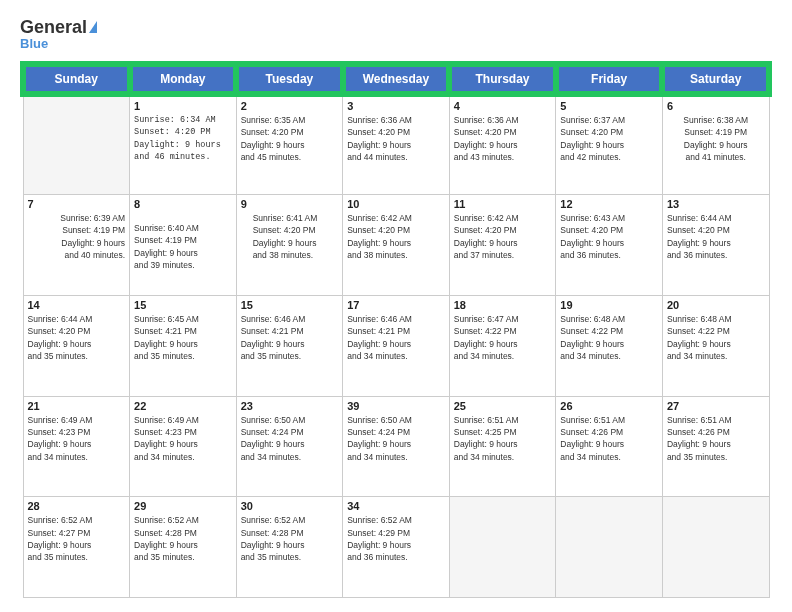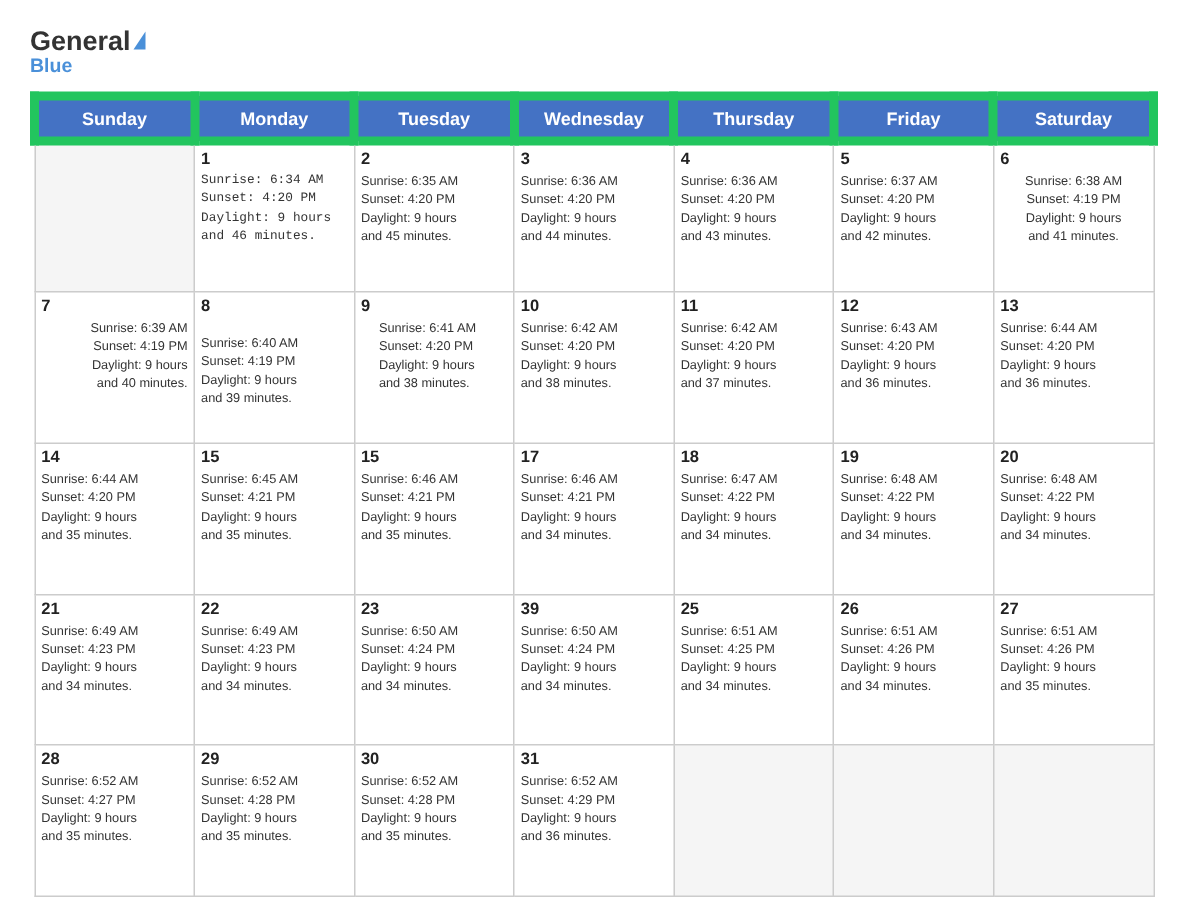"31" span.day-num { text: 31 -> 34 }
